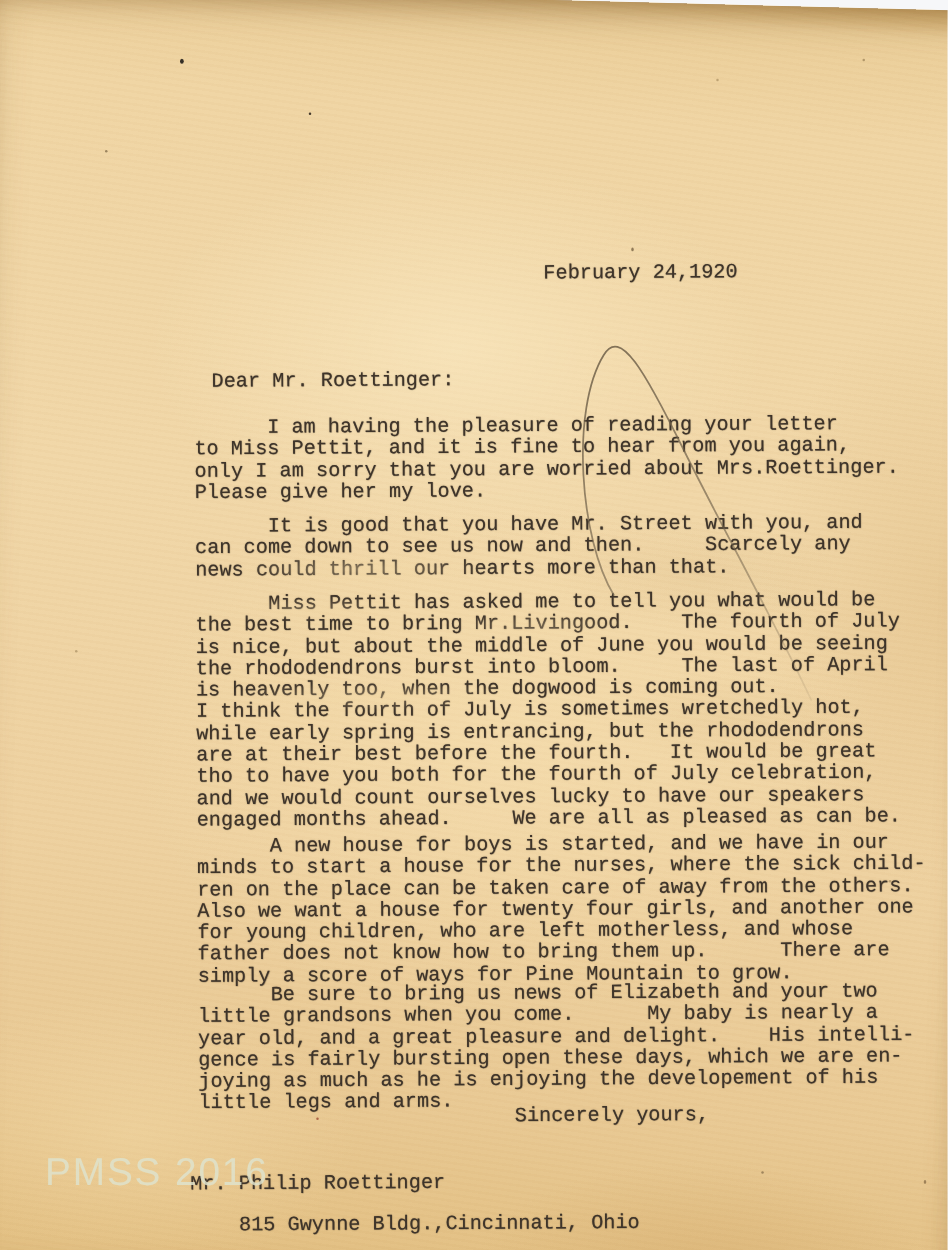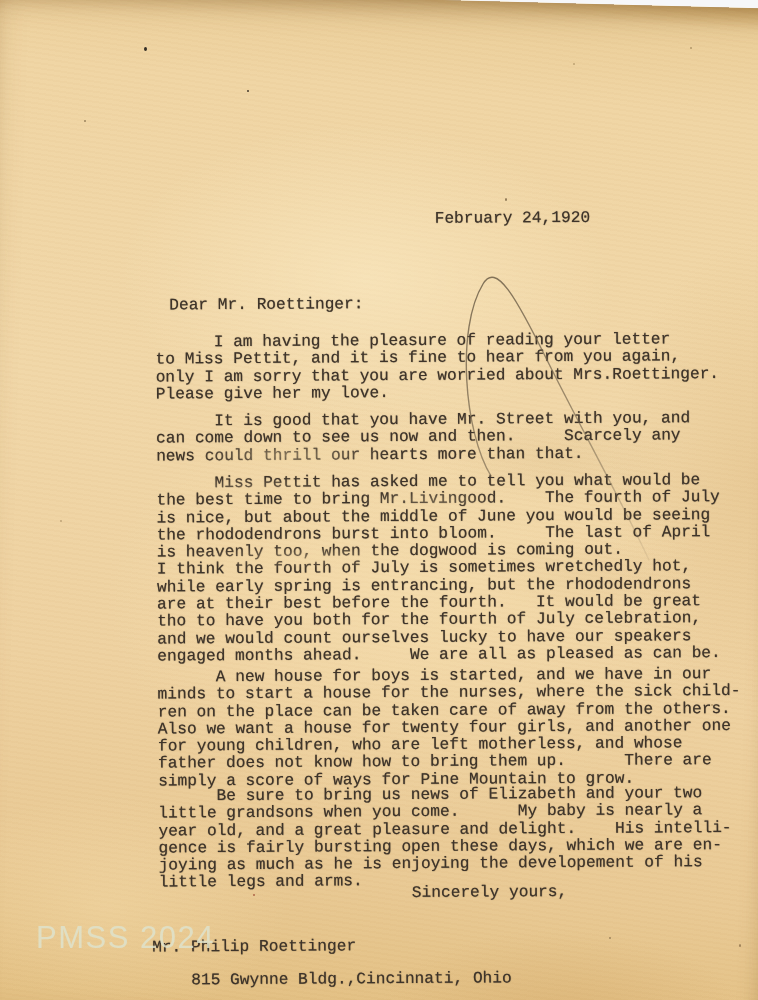"PMSS 2024" div.watermark { text: 2024 -> 2016 }
